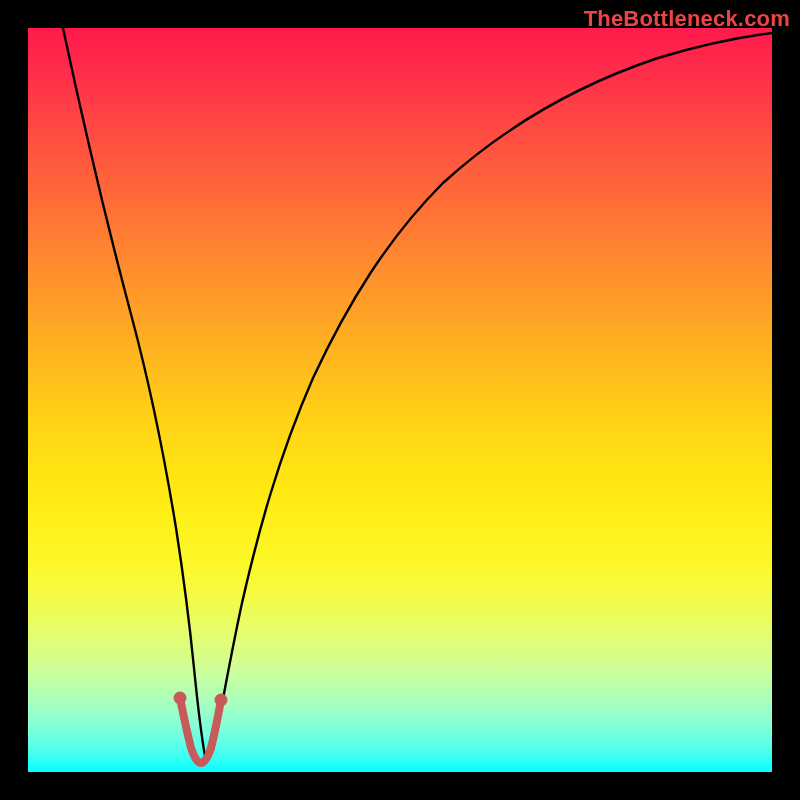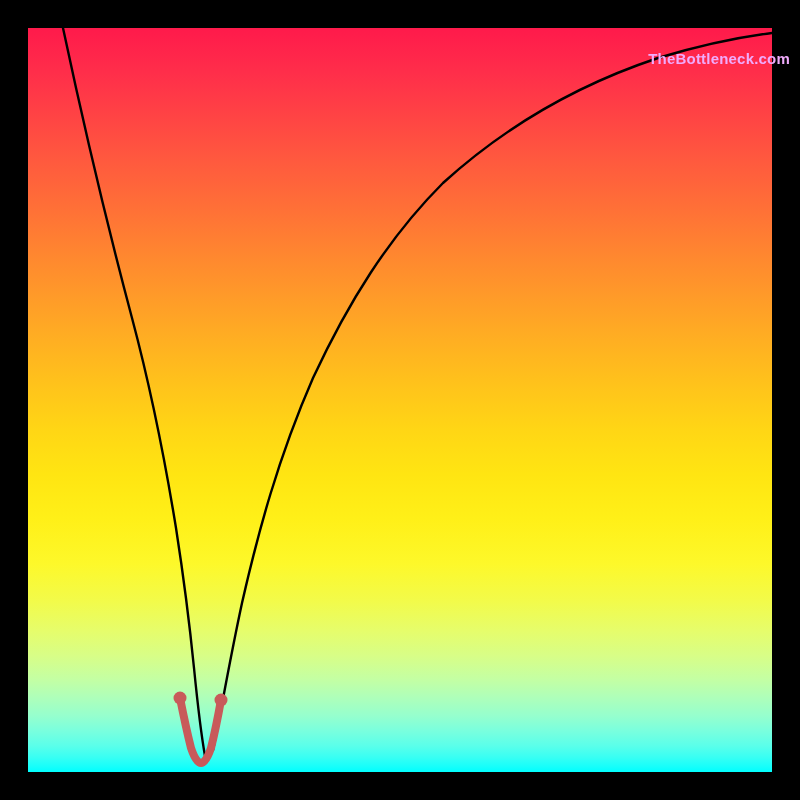"TheBottleneck.com" .watermark { color: #f0abfc -> #ef4444; font-size: 15px -> 22px; margin-top: 44px -> none }
